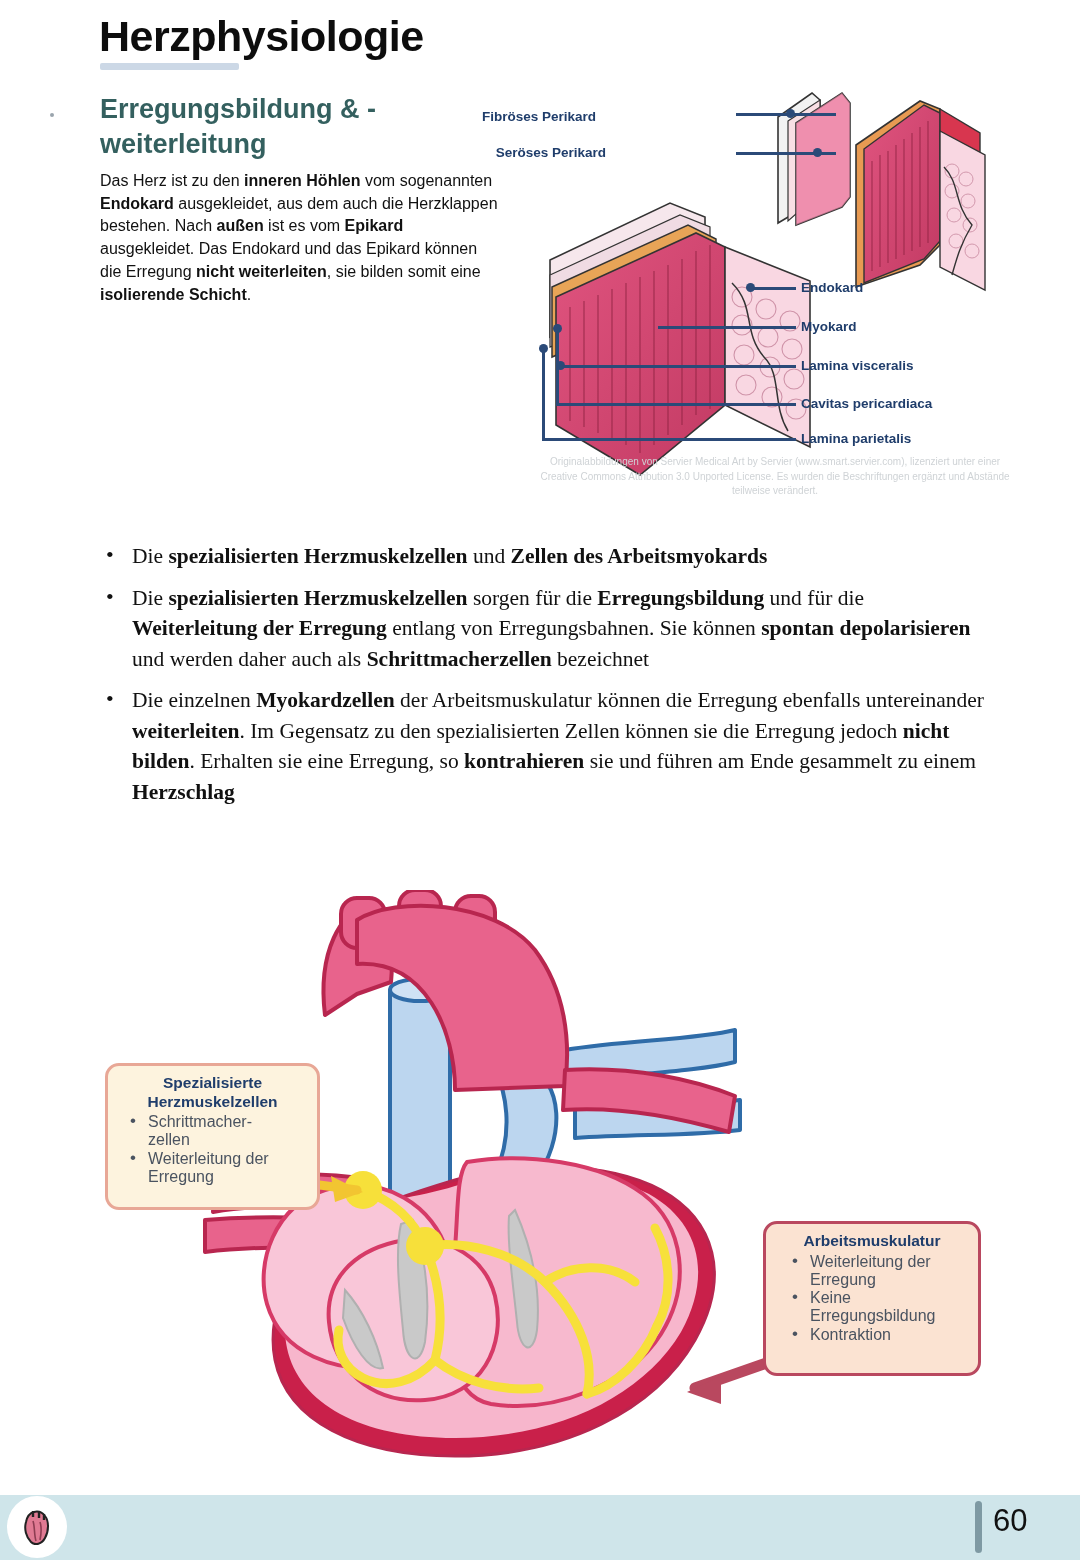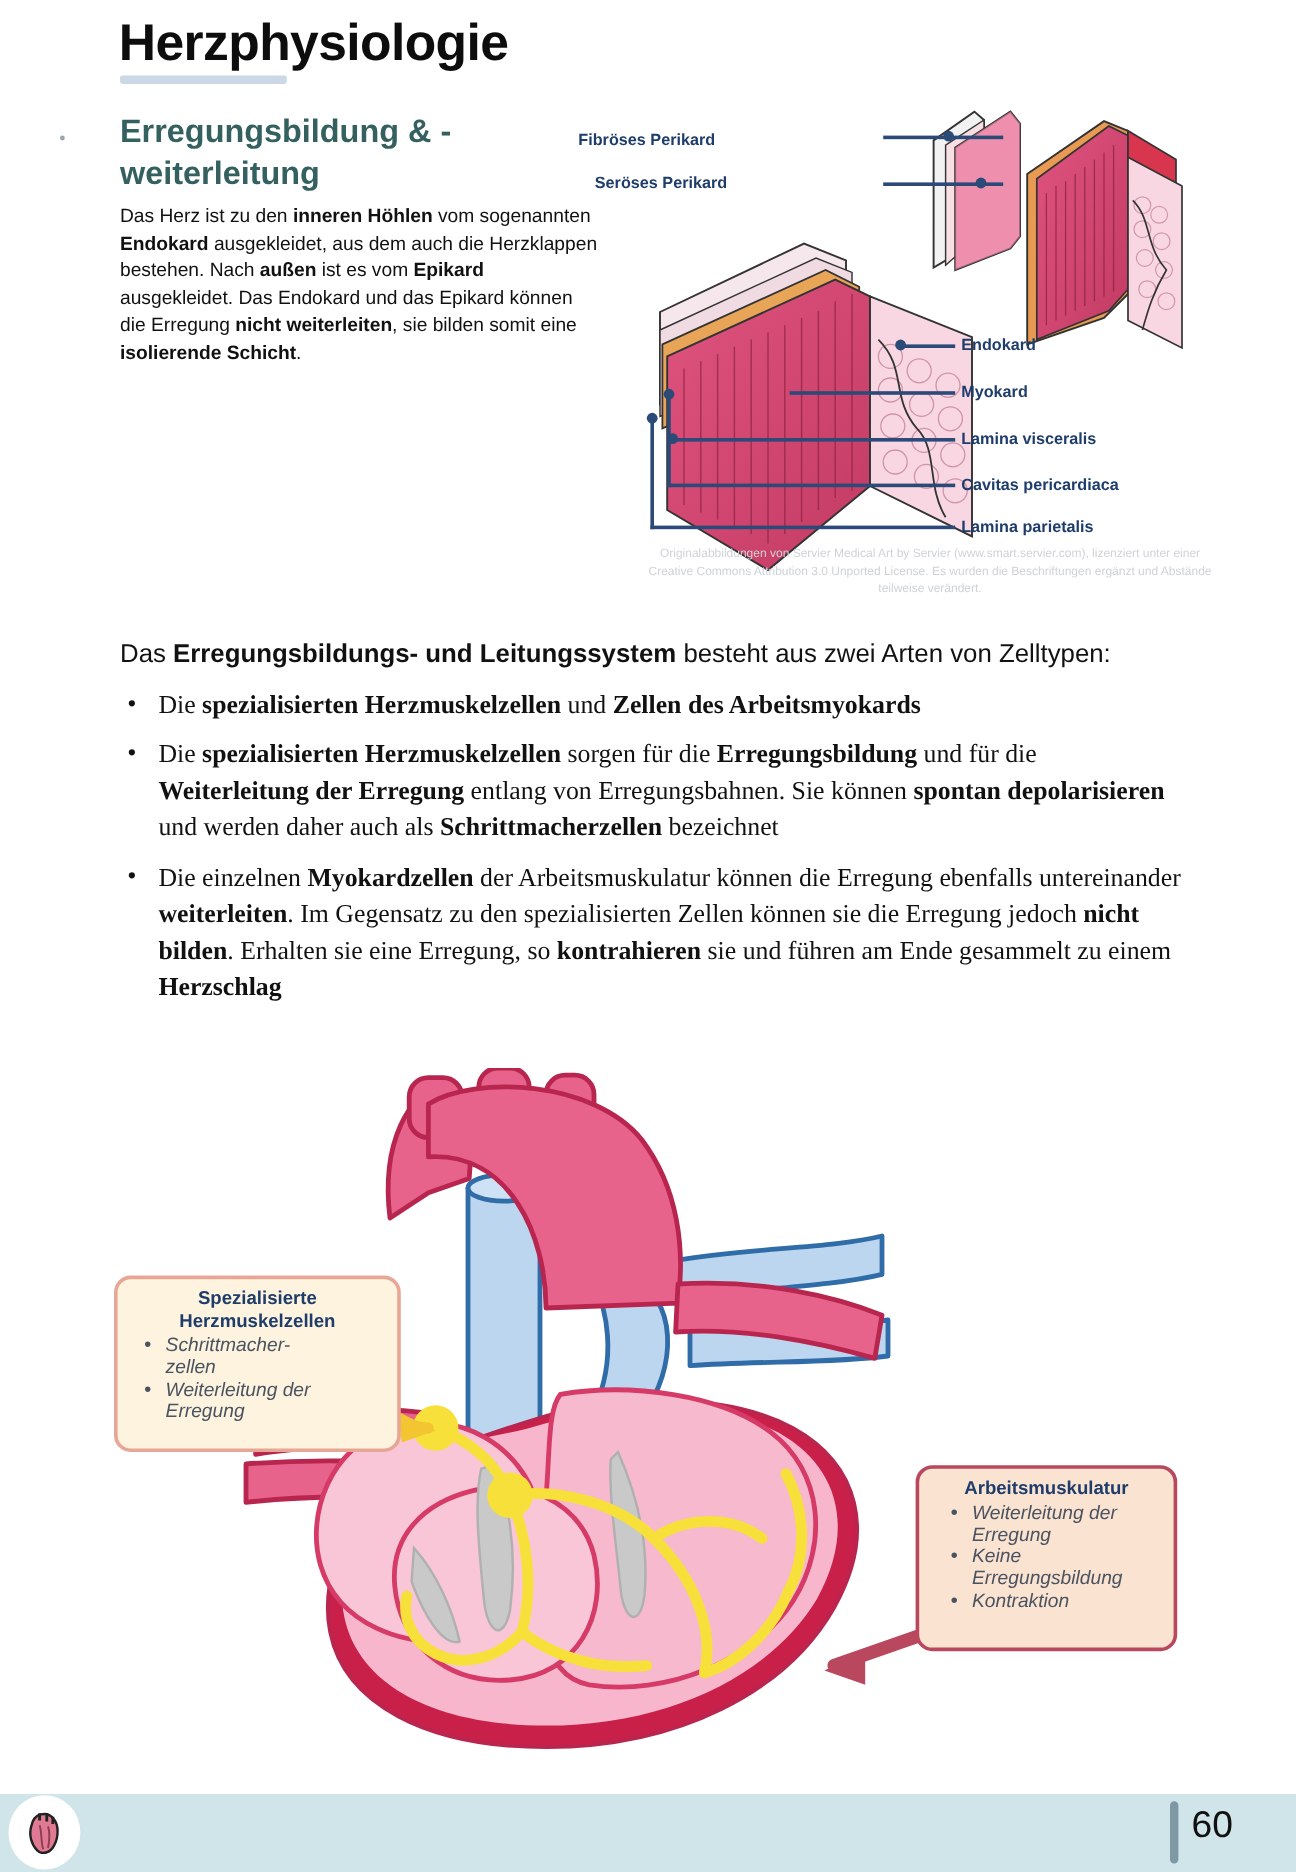"Das Erregungsbildungs- und" div { html: <div>Das <b>Erregungsbildungs- und Leitungssystem</b> besteht aus zwei Arten von Zelltypen:</div> -> none }
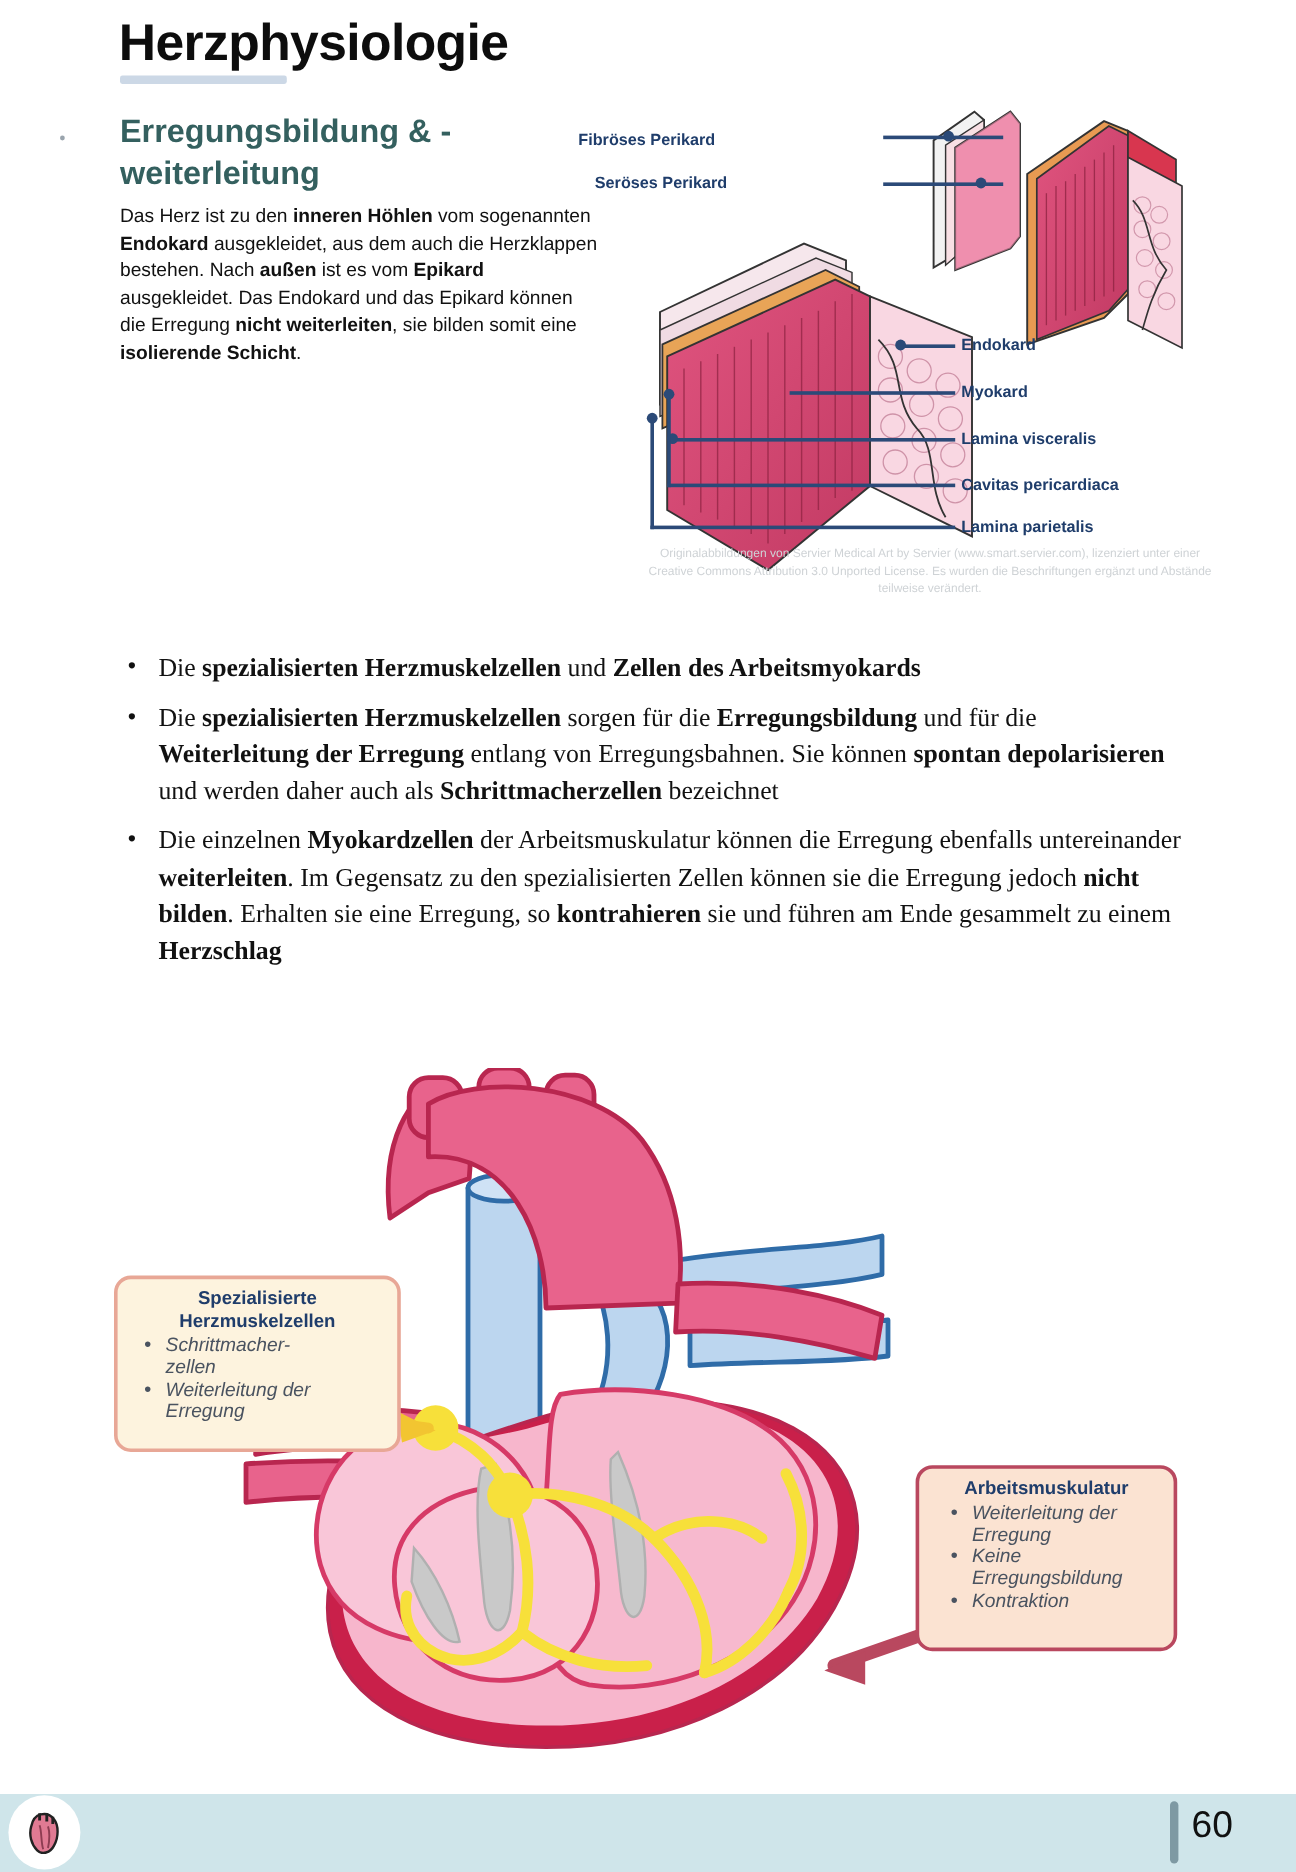"Spezialisierte" .callout-left { left: 95px -> 105px; width: 239px -> 215px }
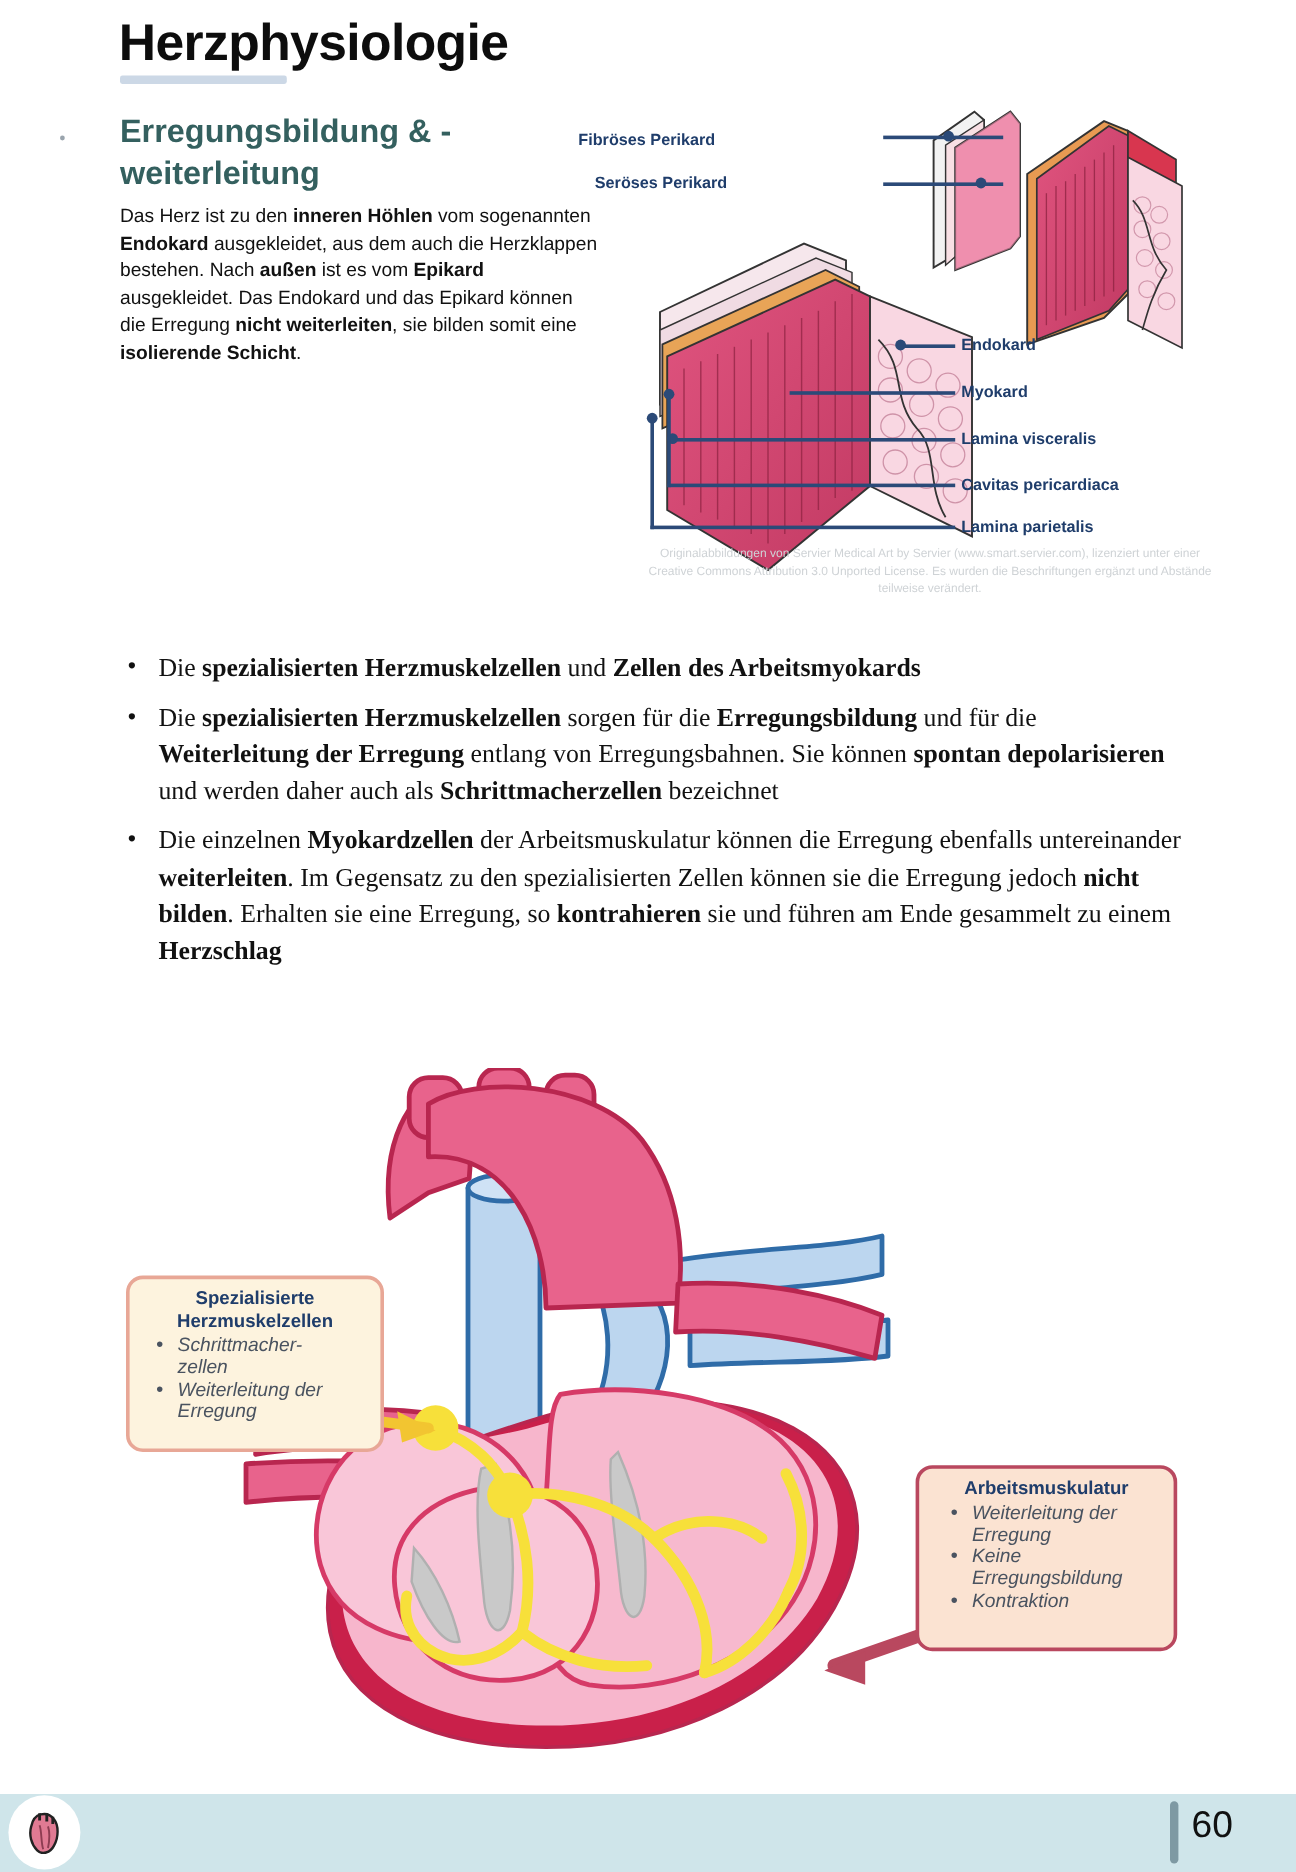"Schrittmacher-" .callout li { font-style: italic -> none }
